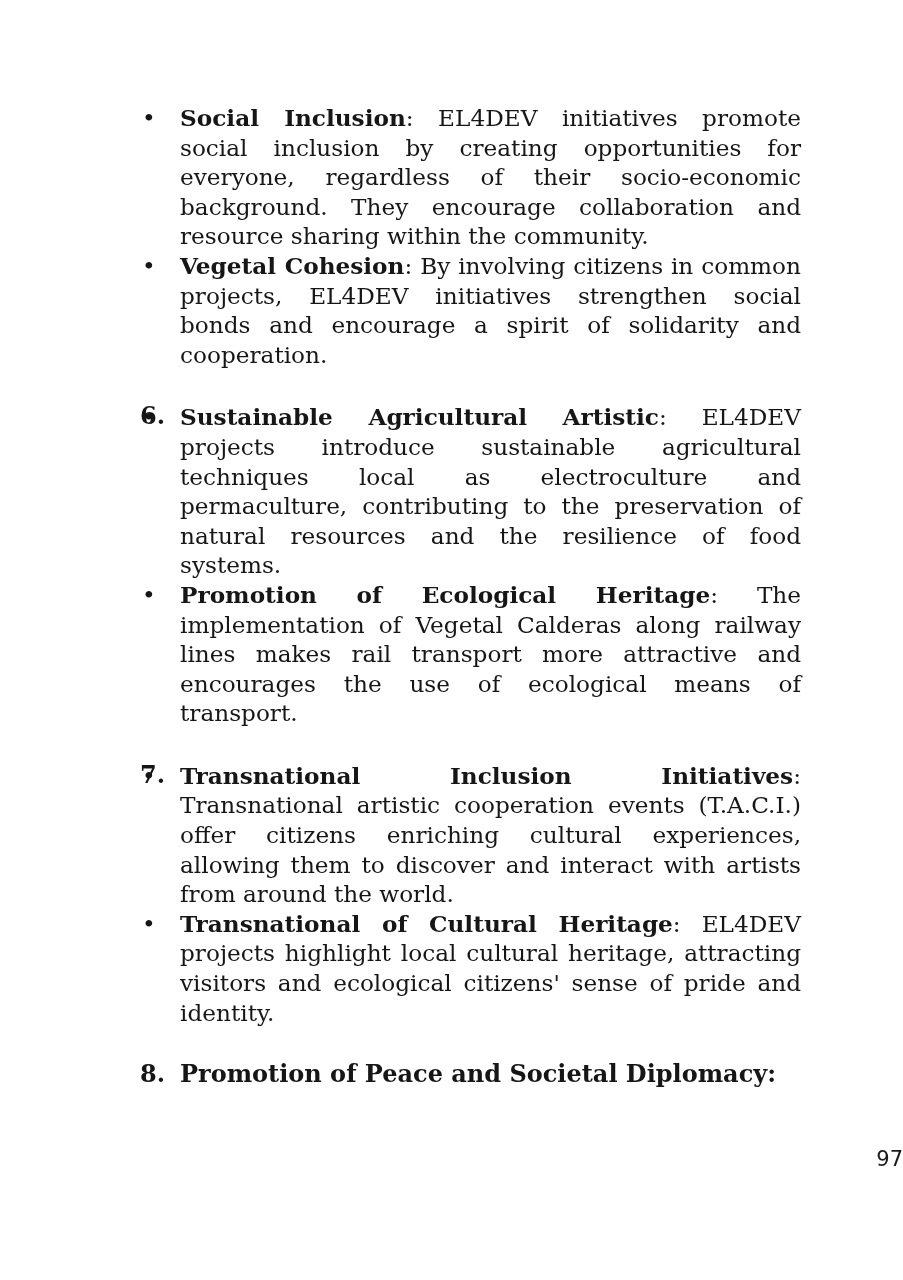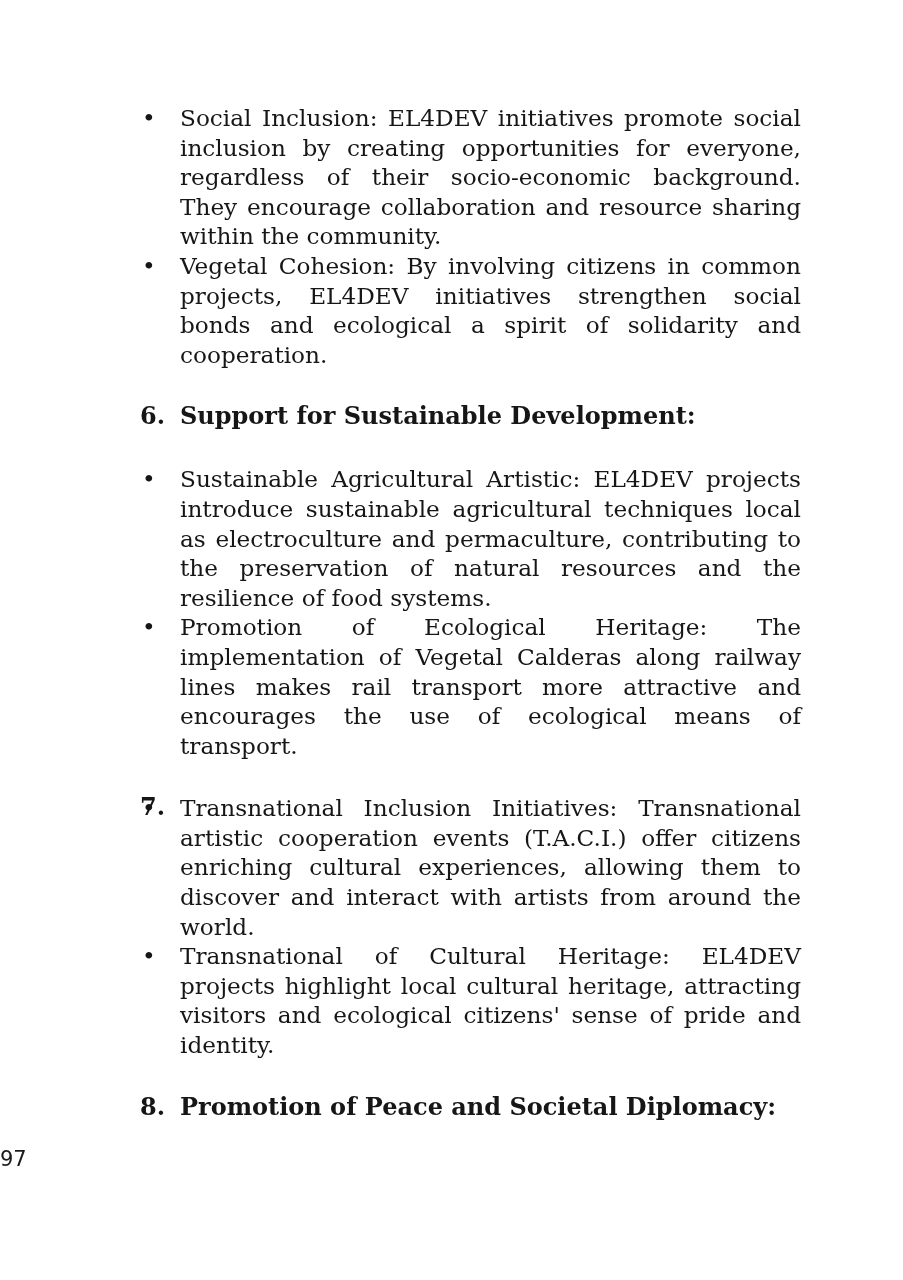"Social Inclusion" .lead { font-weight: normal -> bold }
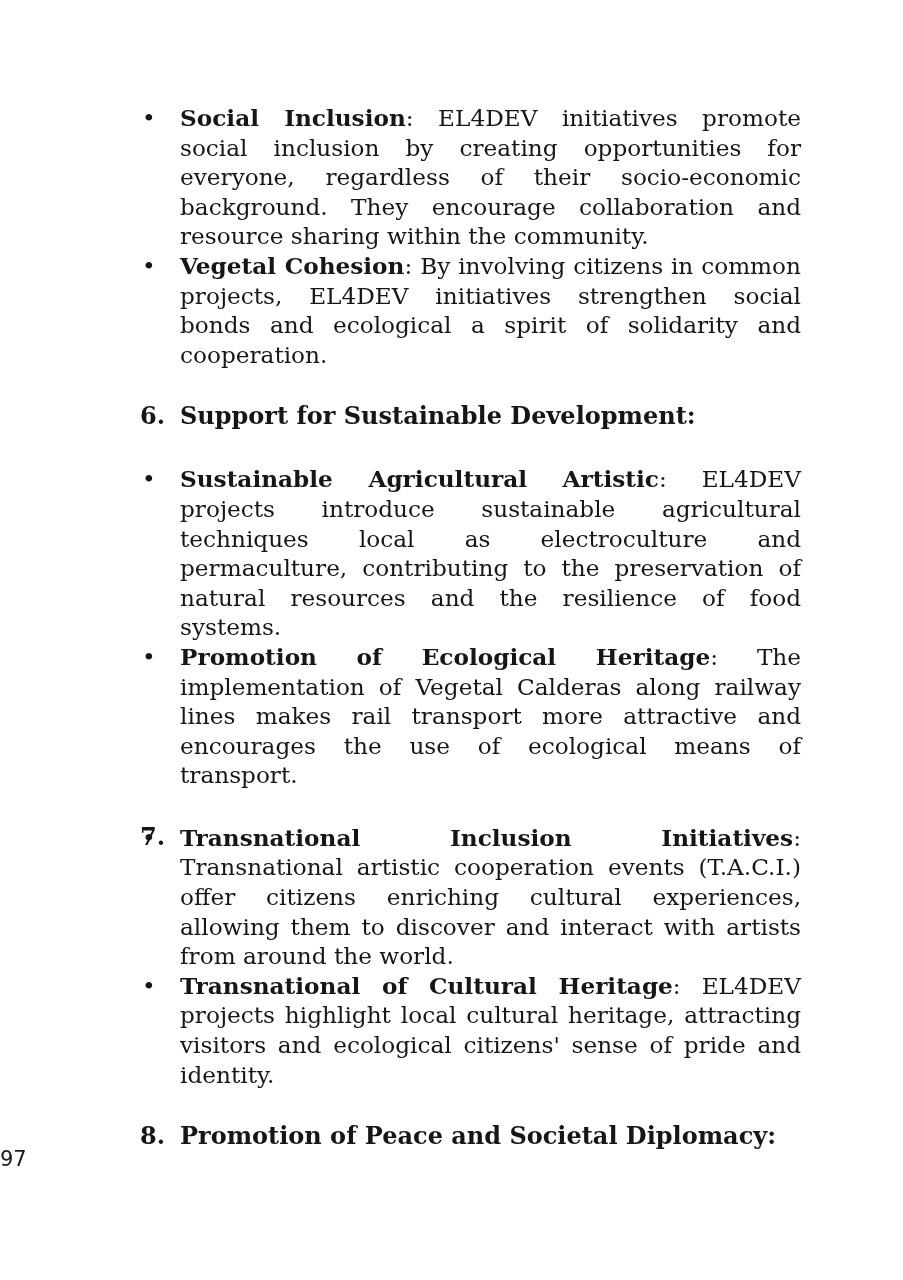": By involving citizens in" span { text: ecological -> encourage }
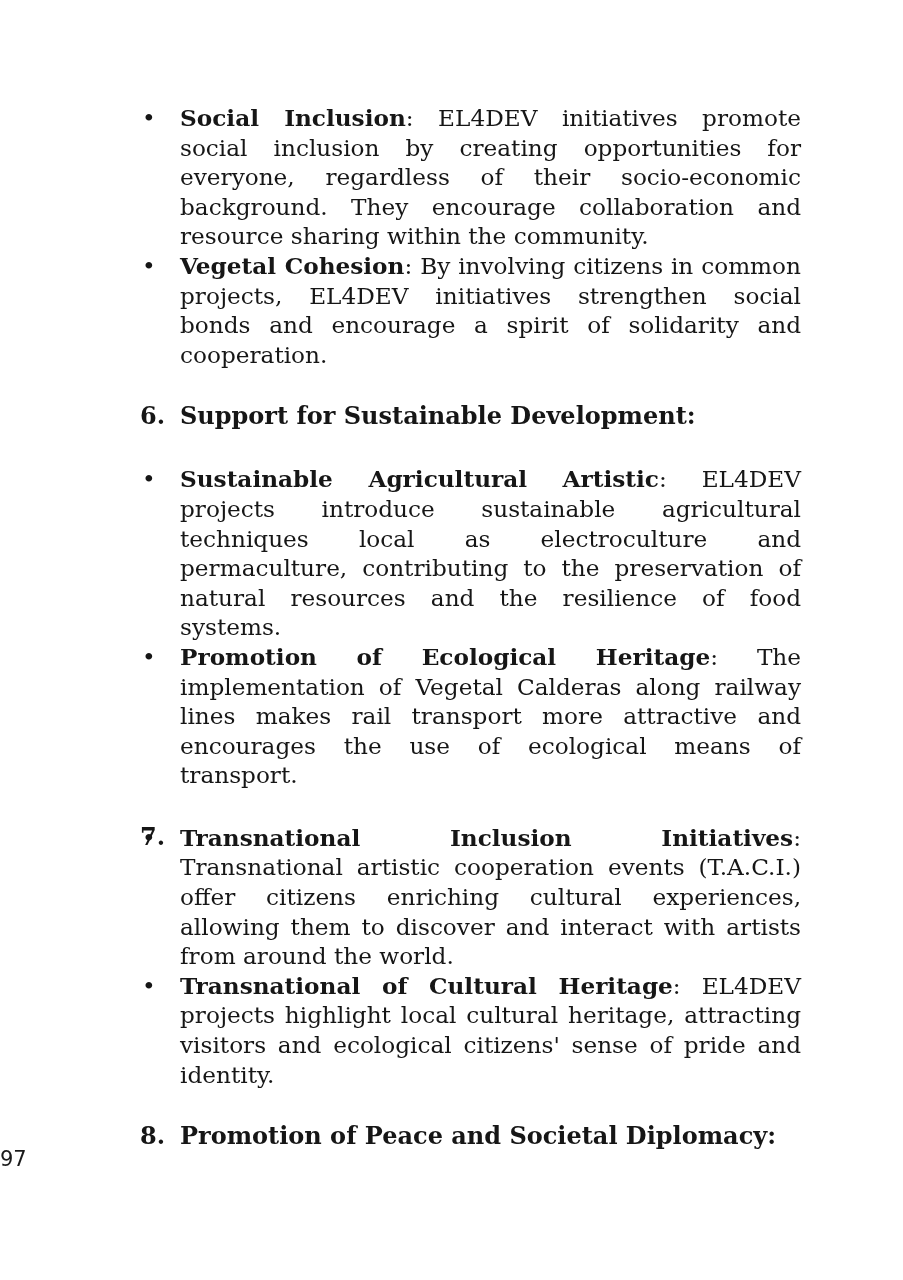"Support for Sustainable Development:" span { html: <span>Support for Sustainable Development:</span> -> none }
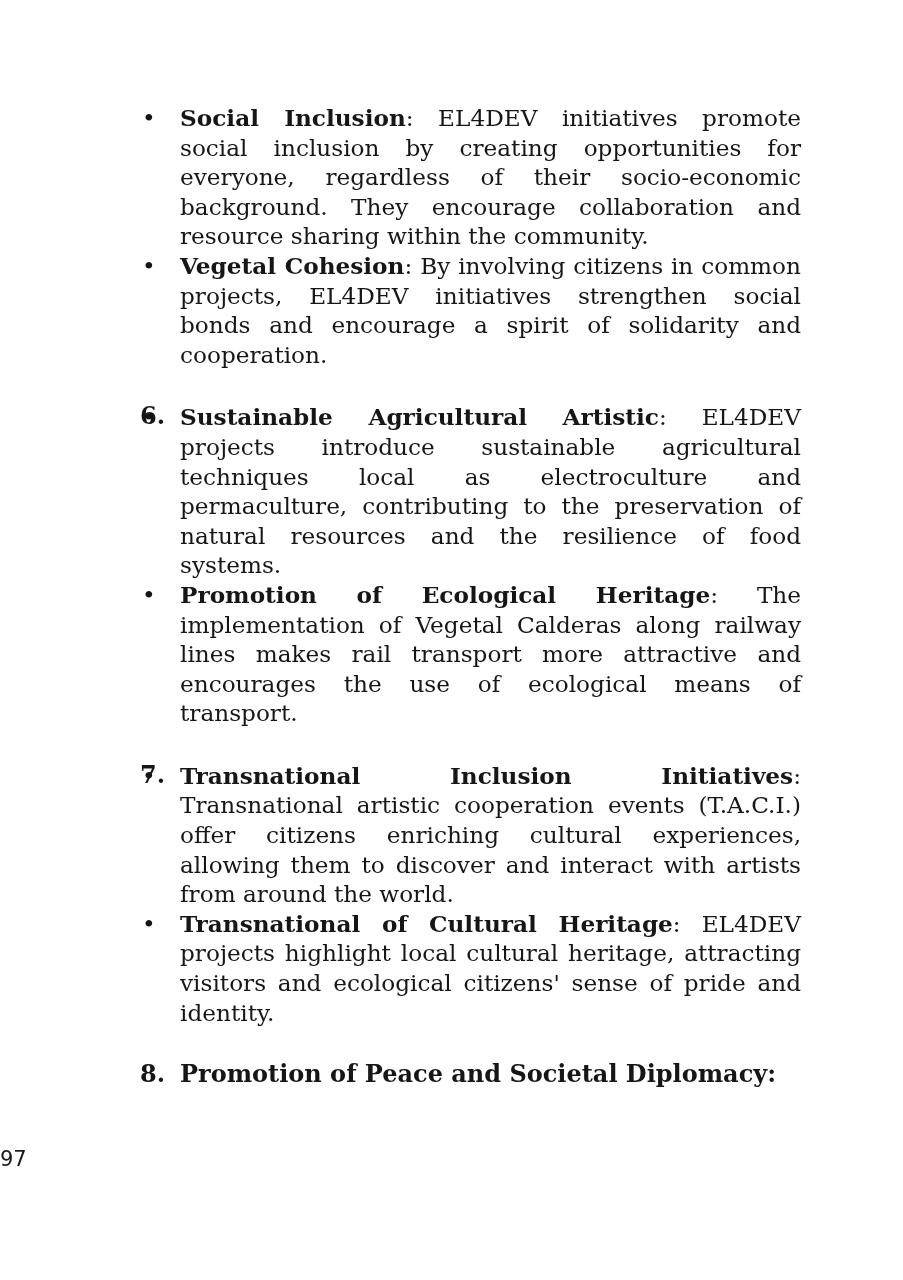"97" .page-number { text-align: left -> right }
